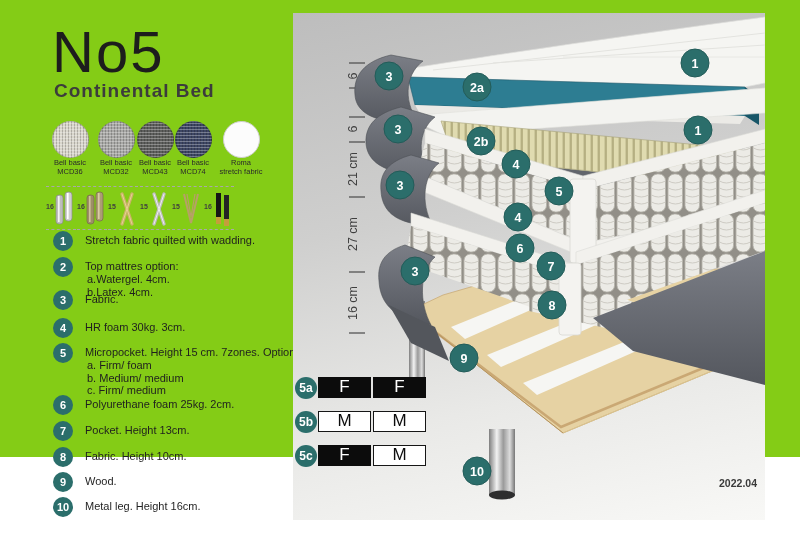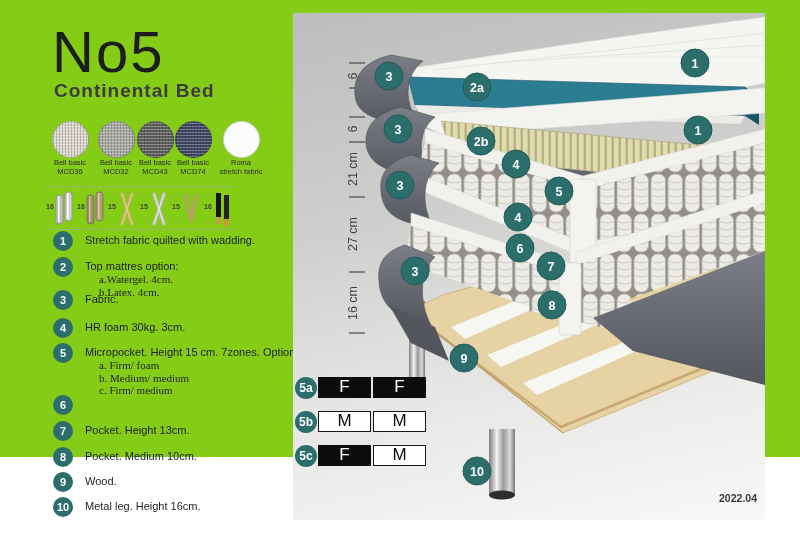"a.Watergel. 4cm." .spec-sub { font-family: Liberation Serif, serif -> none; margin-left: 14px -> 2px }
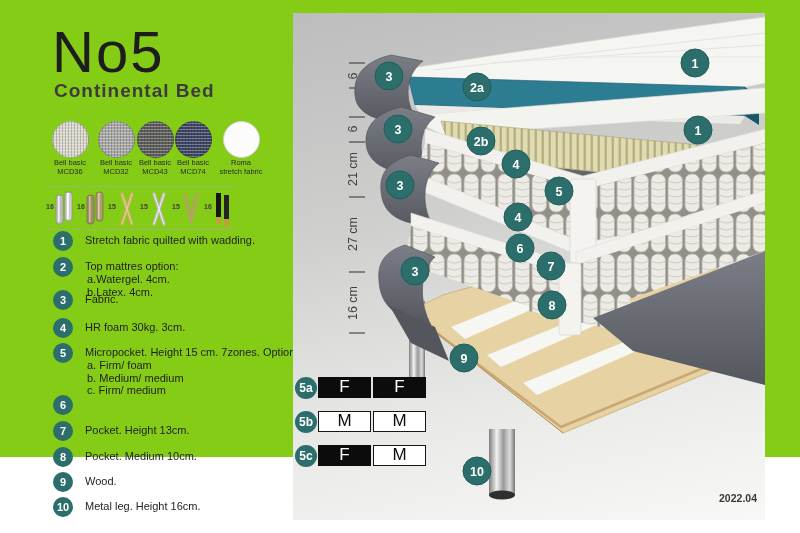"Polyurethane foam 25kg. 2cm." div.spec-text { html: none -> <div><span>Polyurethane foam 25kg. 2cm.</span></div> }
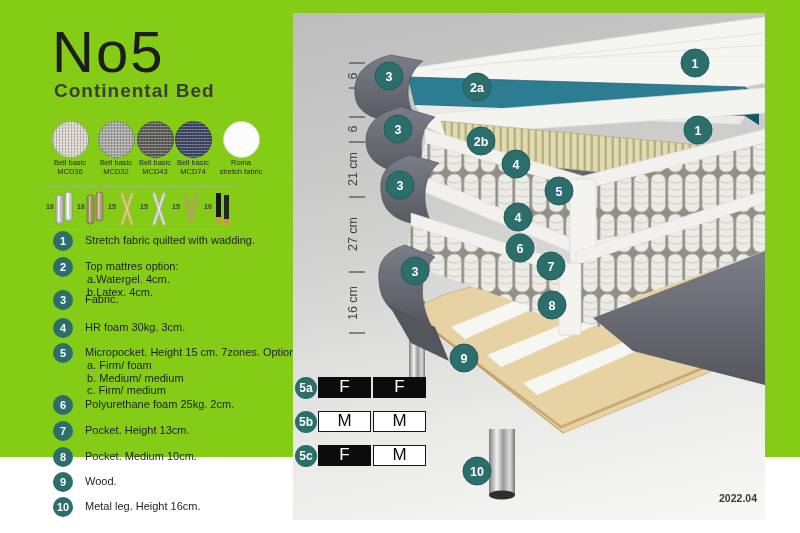"Pocket. Medium 10cm." span { text: Pocket. Medium -> Fabric. Height }
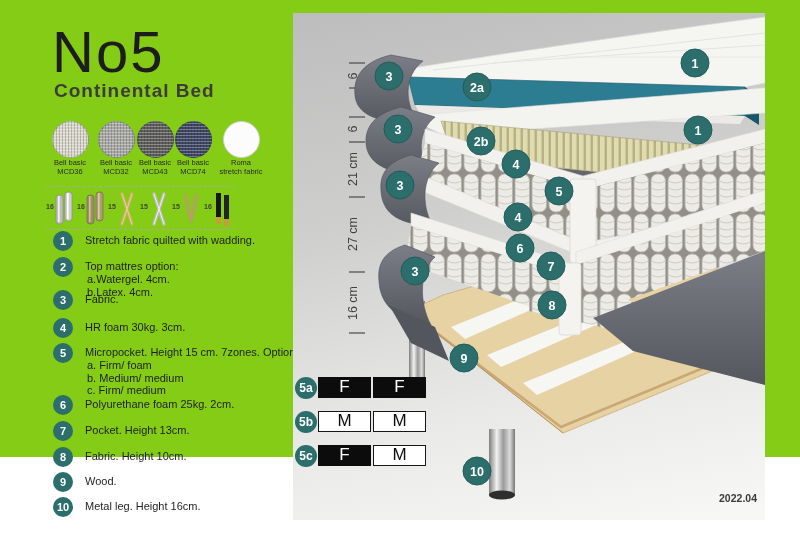"2022.04" .version { top: 479px -> 464px }
